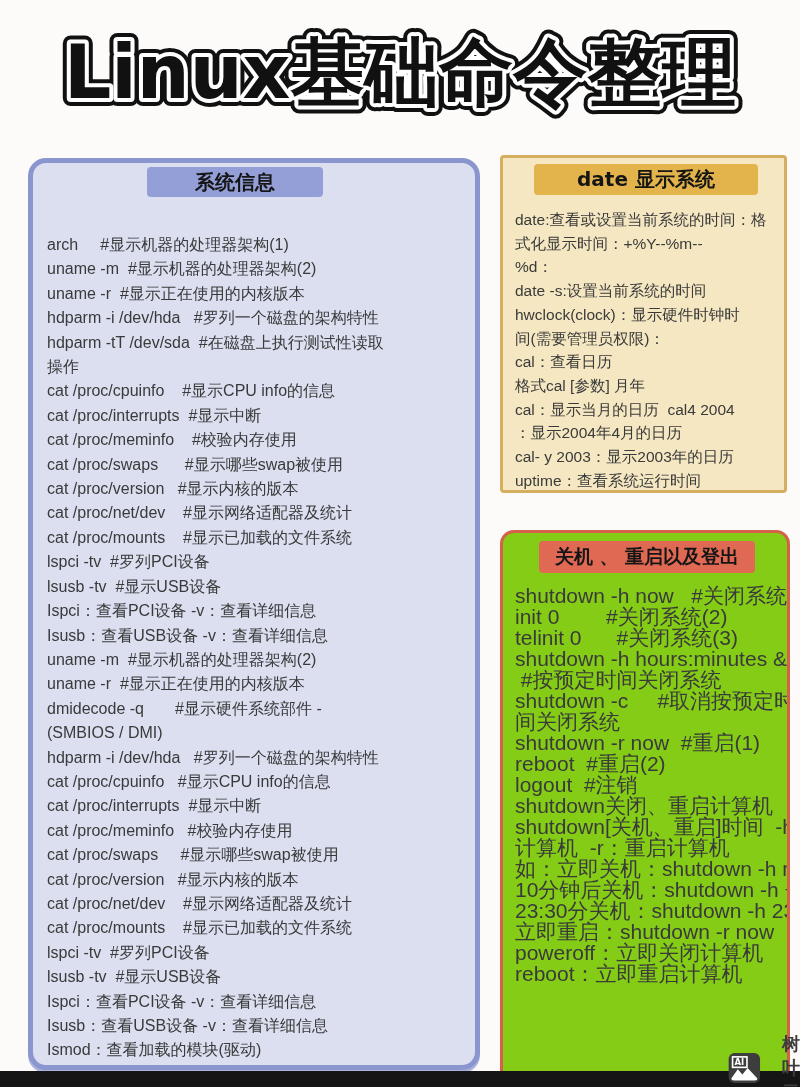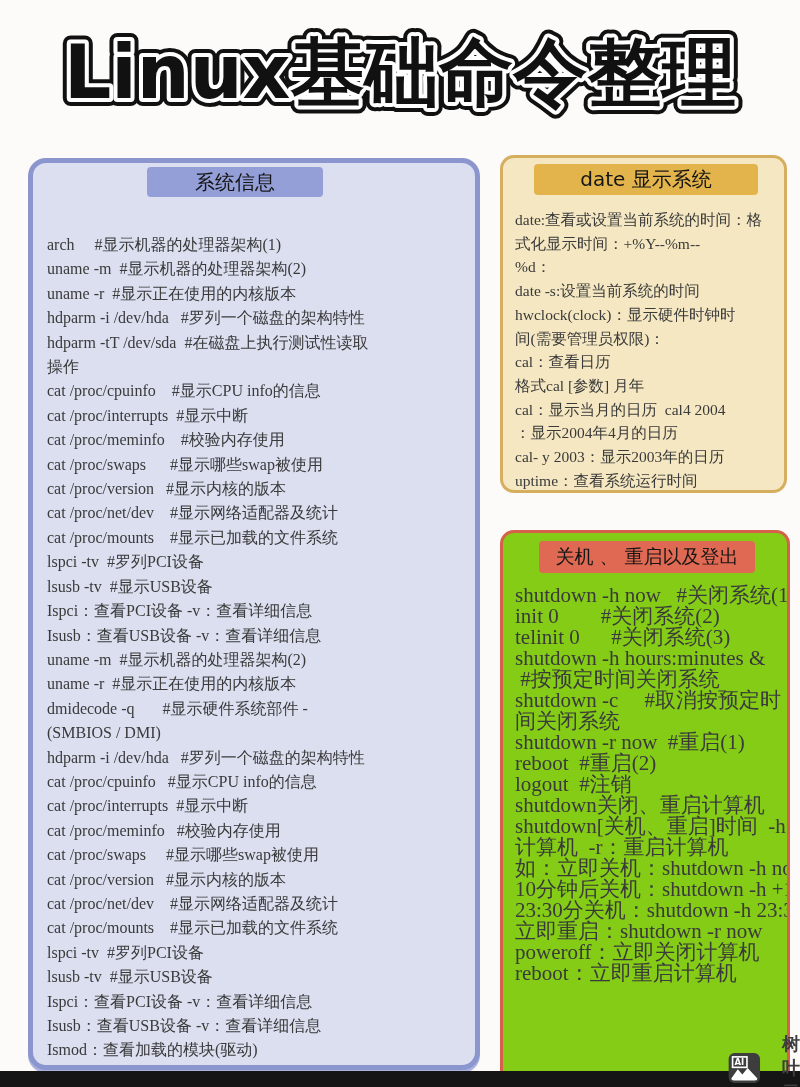"系统信息" .panel-tab { font-weight: normal -> bold }
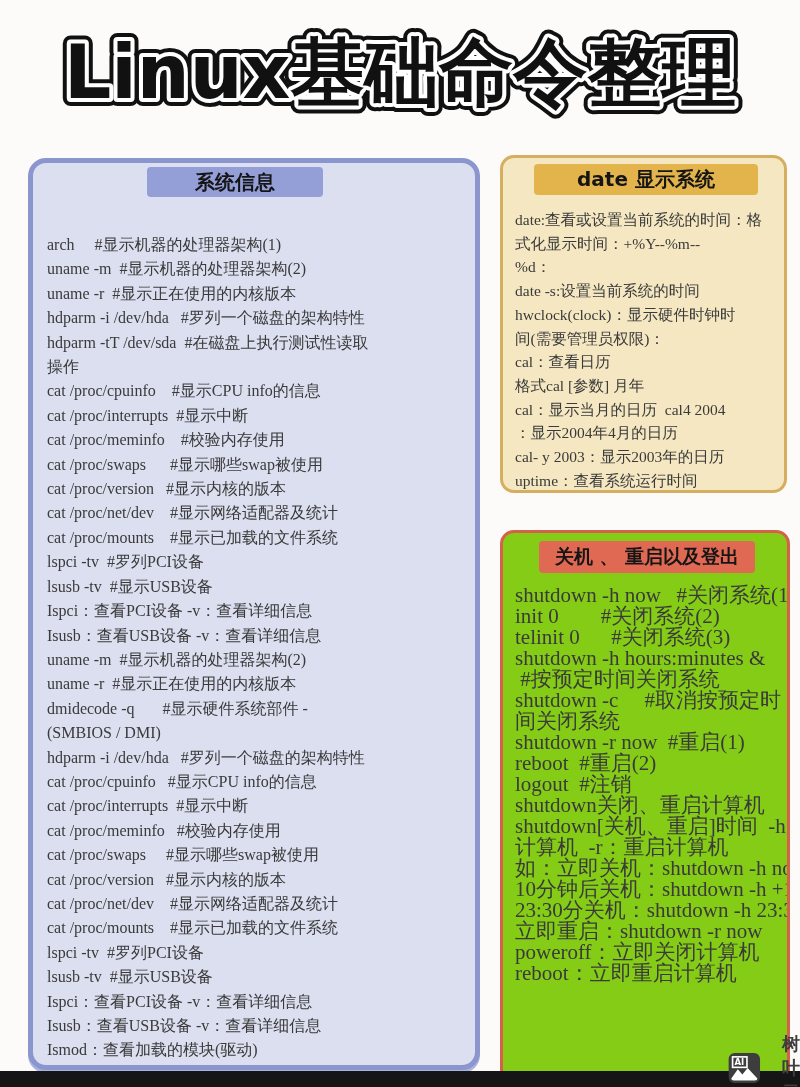"date 显示系统" .panel-date { border-radius: 14px -> 4px }
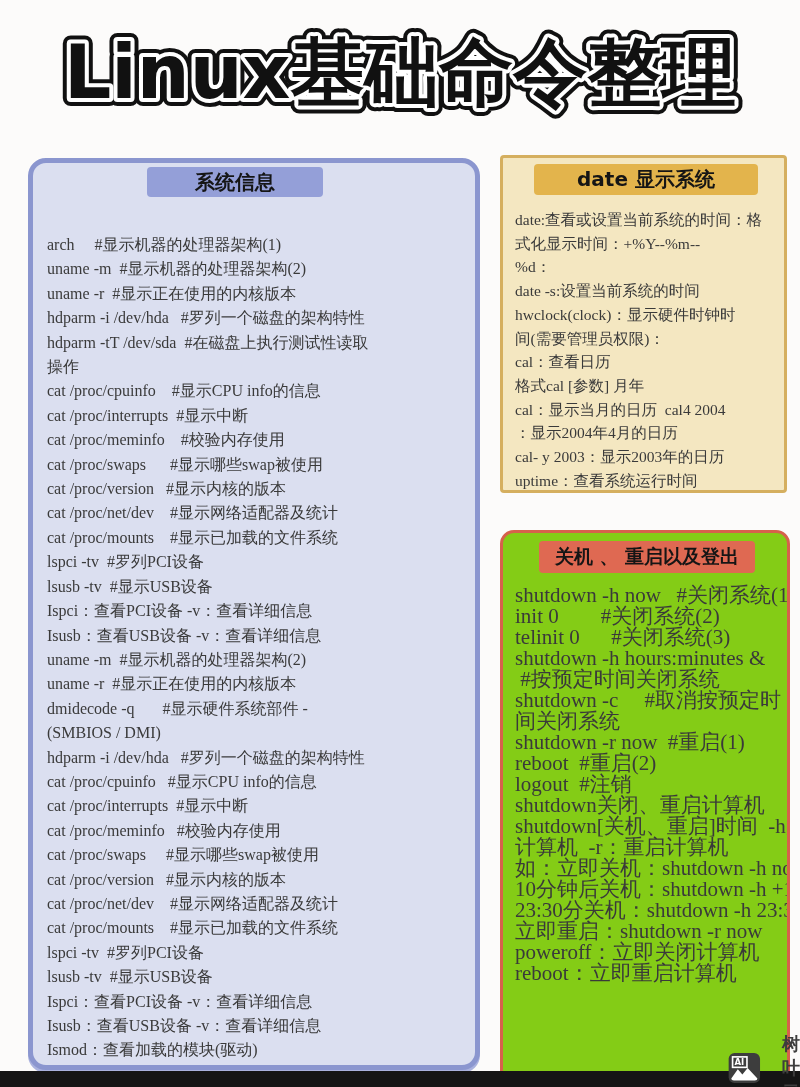"date:查看或设置当前系统的时间：格" .panel-body { font-family: Liberation Serif, serif -> Liberation Sans, sans-serif }
